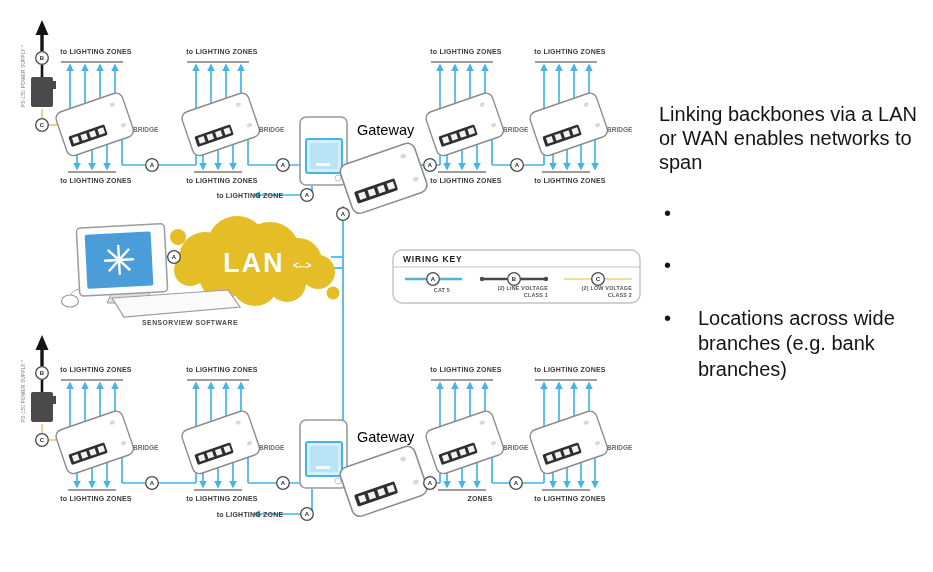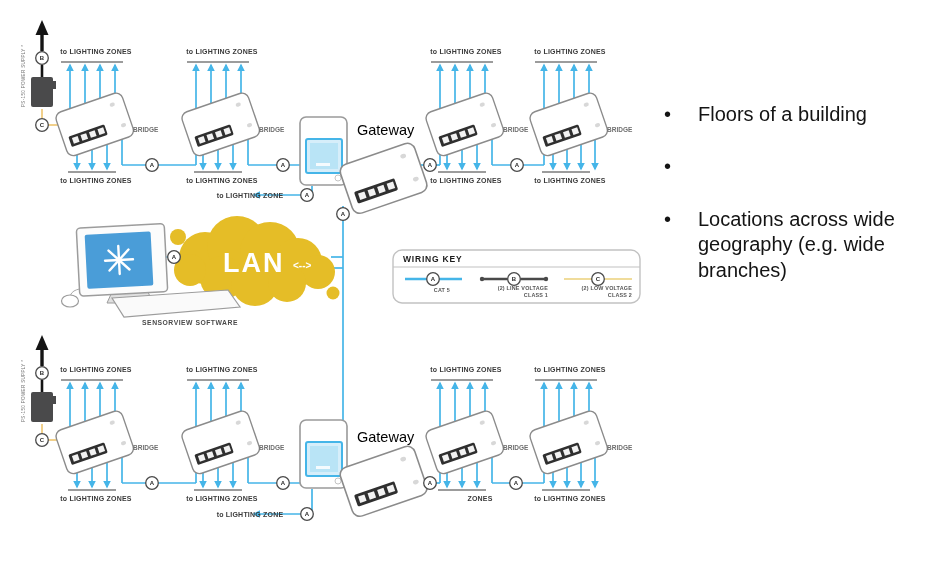"Linking backbones via a LAN" p { html: none -> <p>Linking backbones via a LAN or WAN enables networks to span</p> }
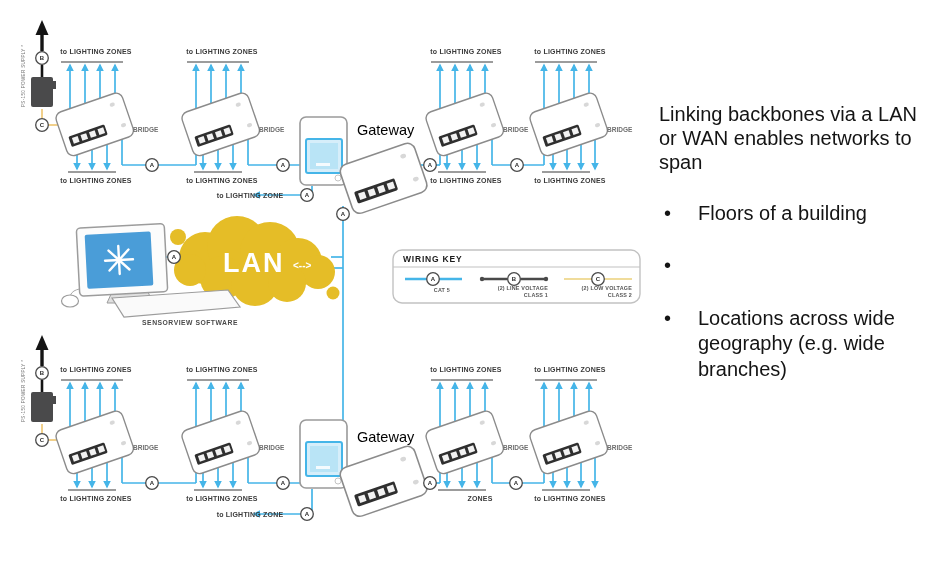"Floors of a building" span { html: <span>Floors of a building</span> -> none }
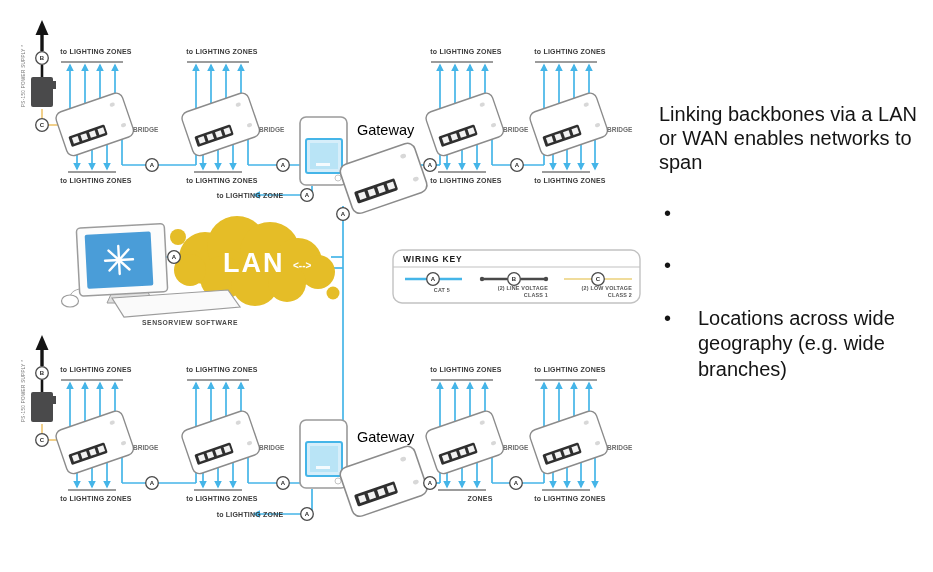"Locations across wide geography (e.g." span { text: geography (e.g. wide -> branches (e.g. bank }
